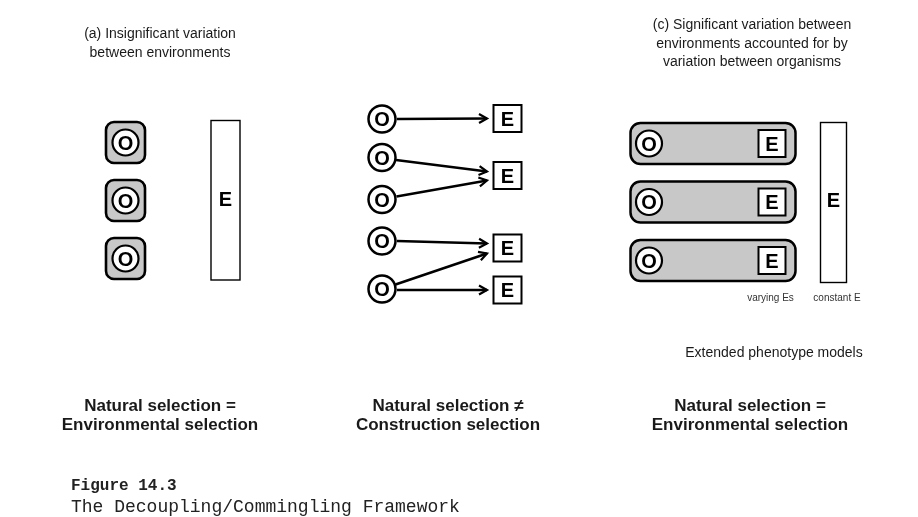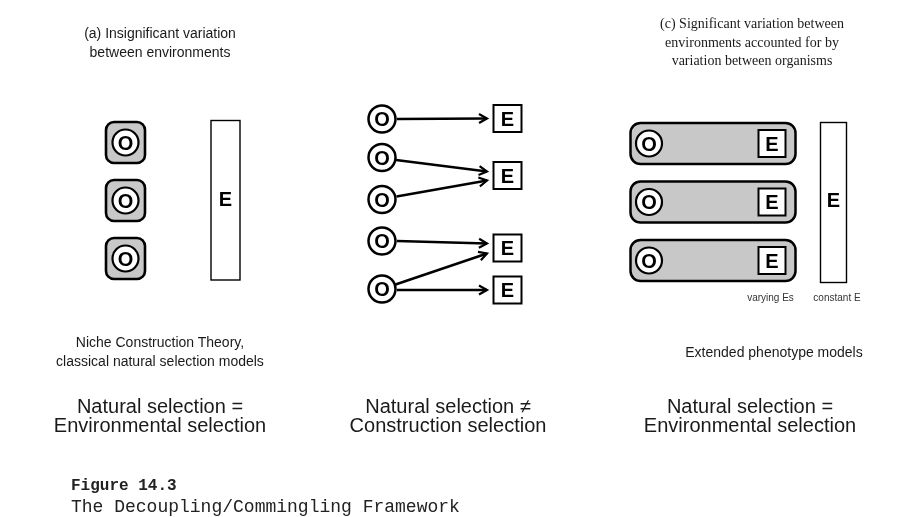"(c) Significant variation between" div.txt { font-family: Liberation Serif, serif -> none }
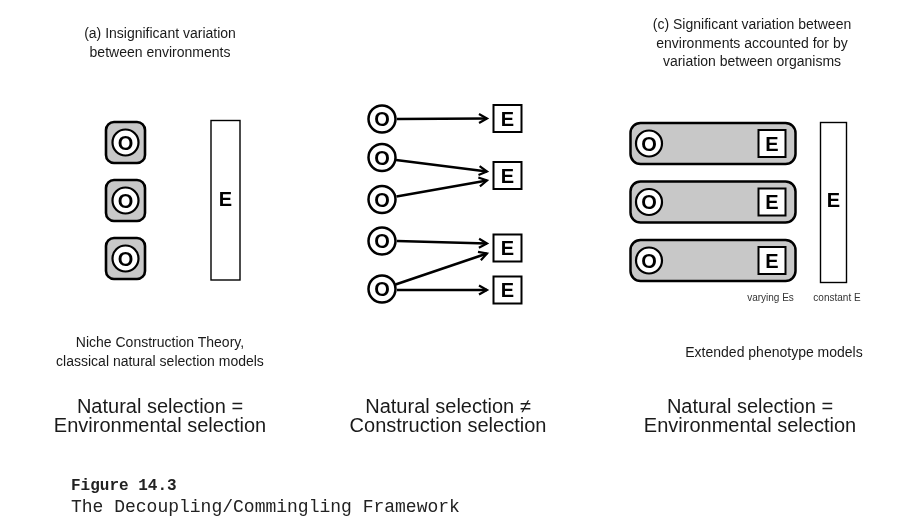"Niche Construction Theory," div.txt { html: <div>Niche Construction Theory, classical natural selection models</div> -> none }
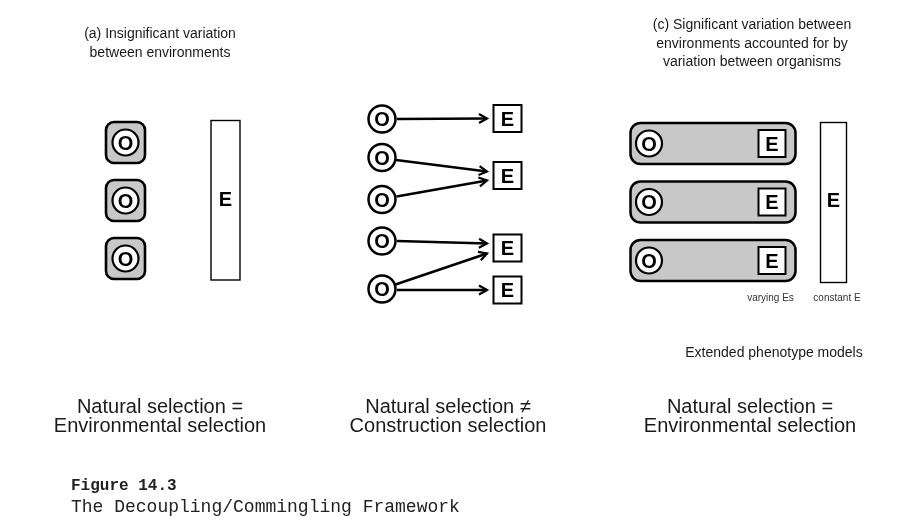"Natural selection =" .equation { font-size: 20px -> 17px; font-weight: normal -> bold }
